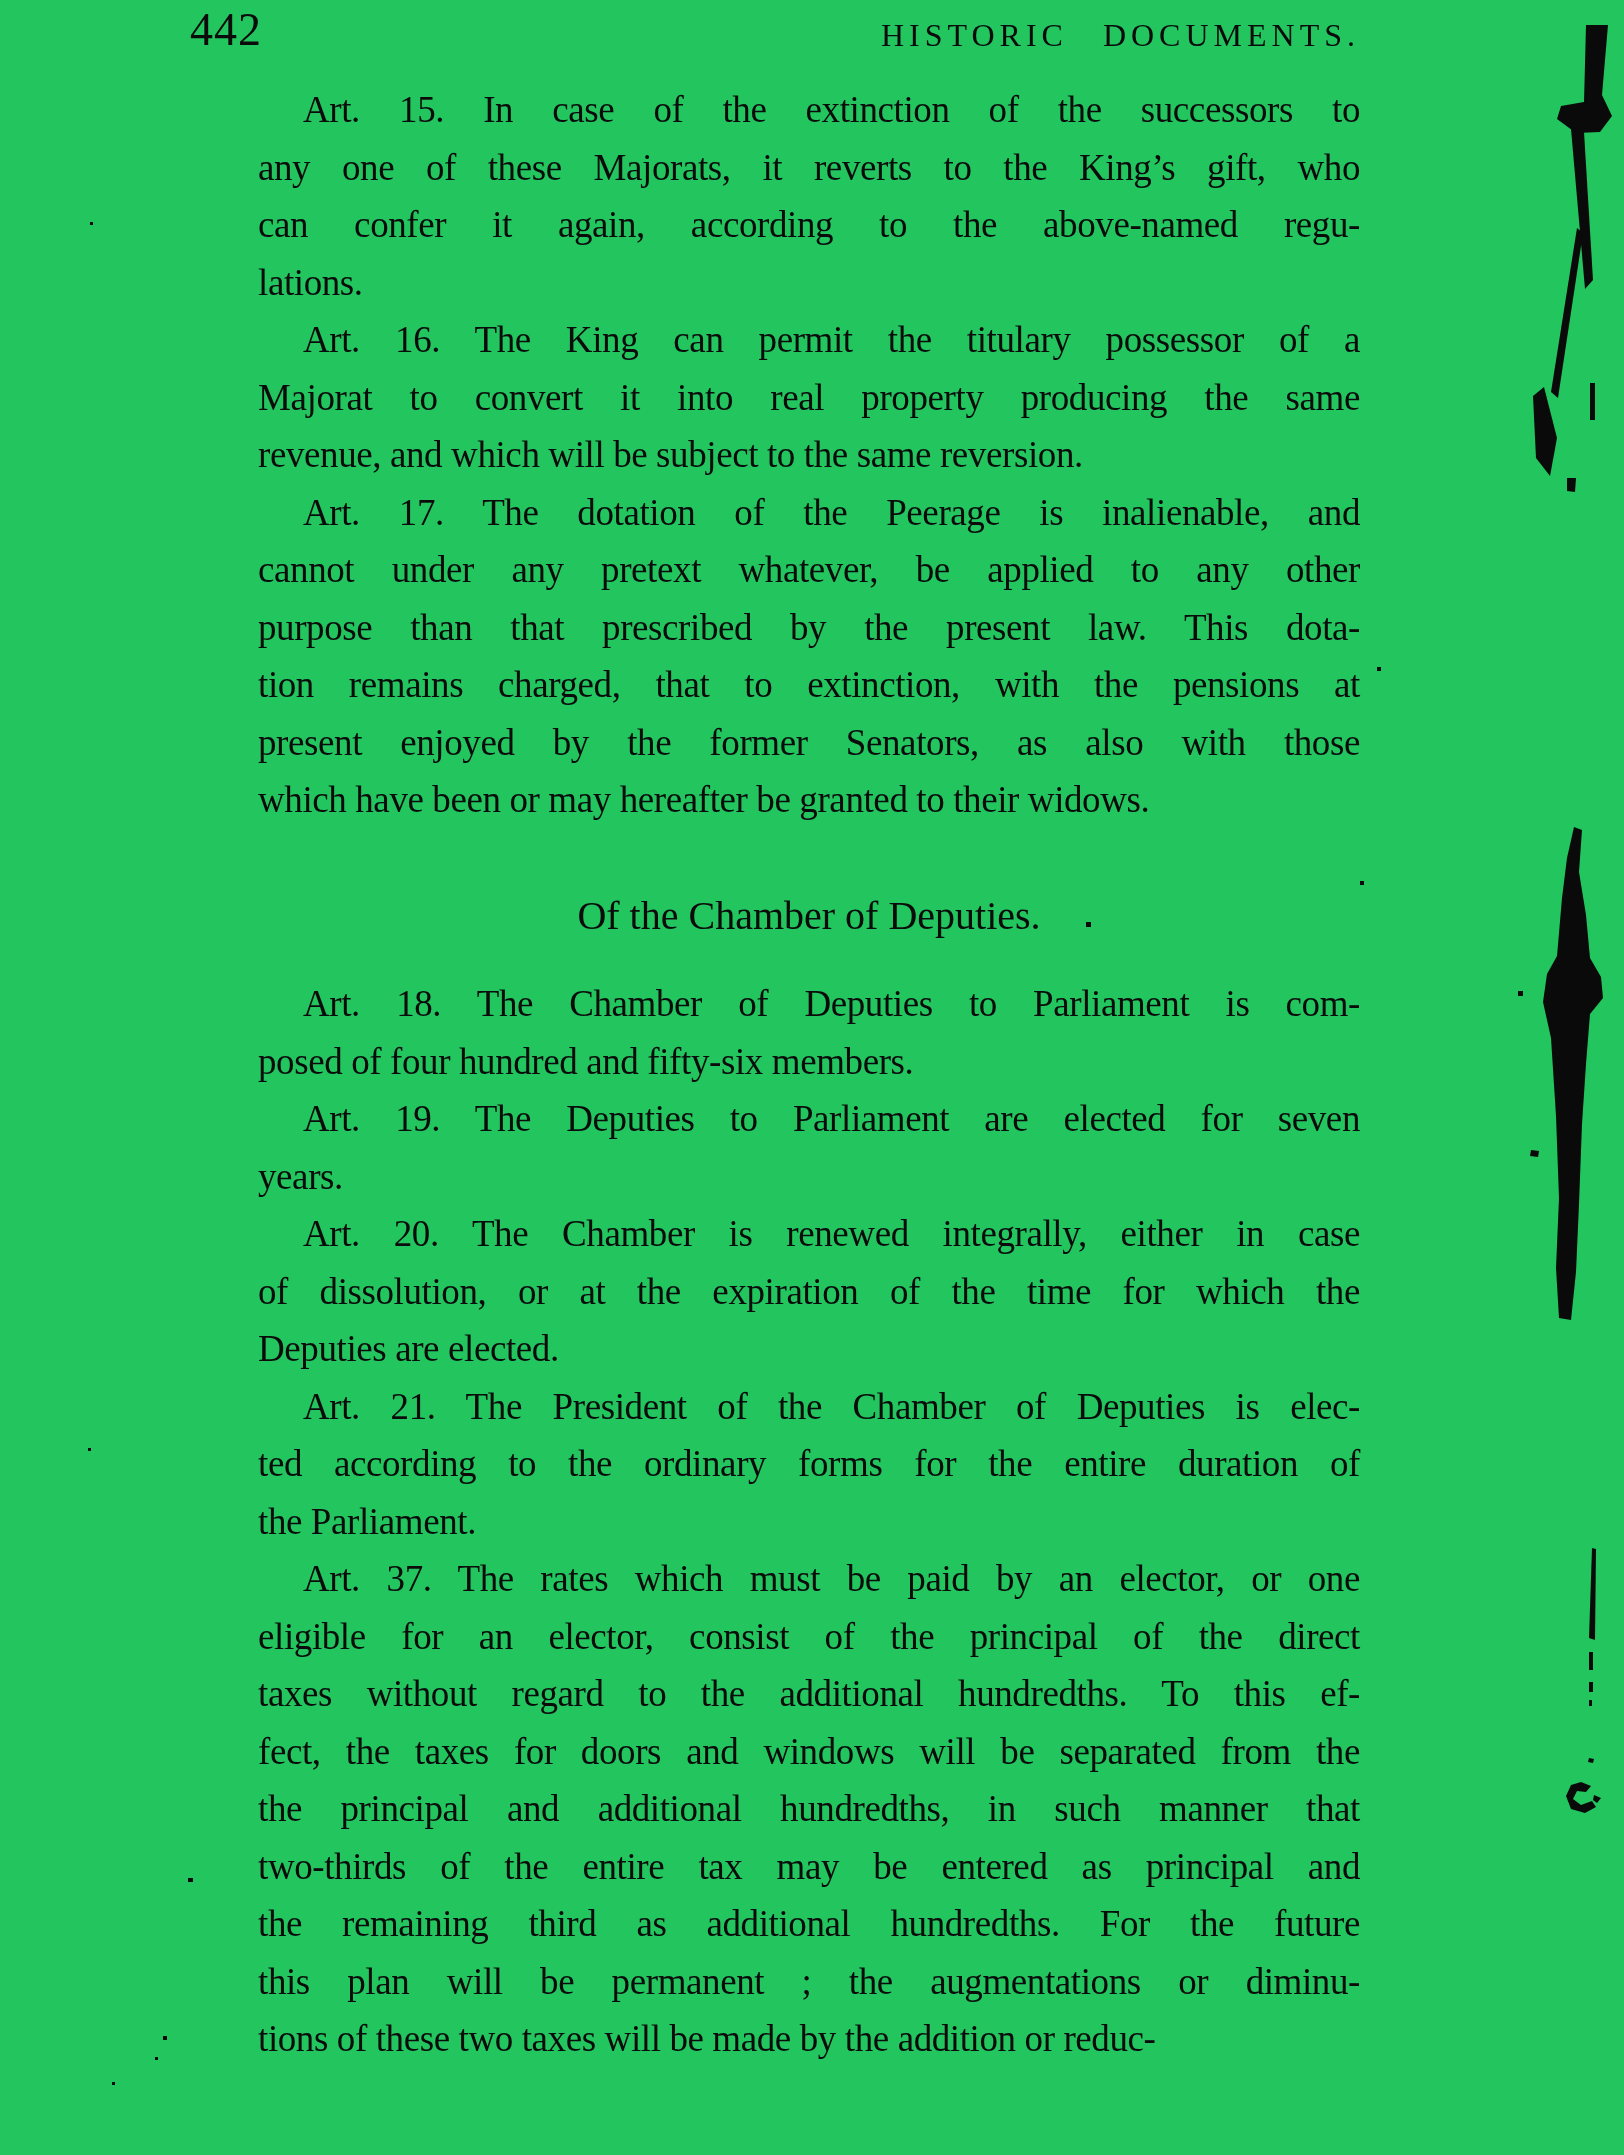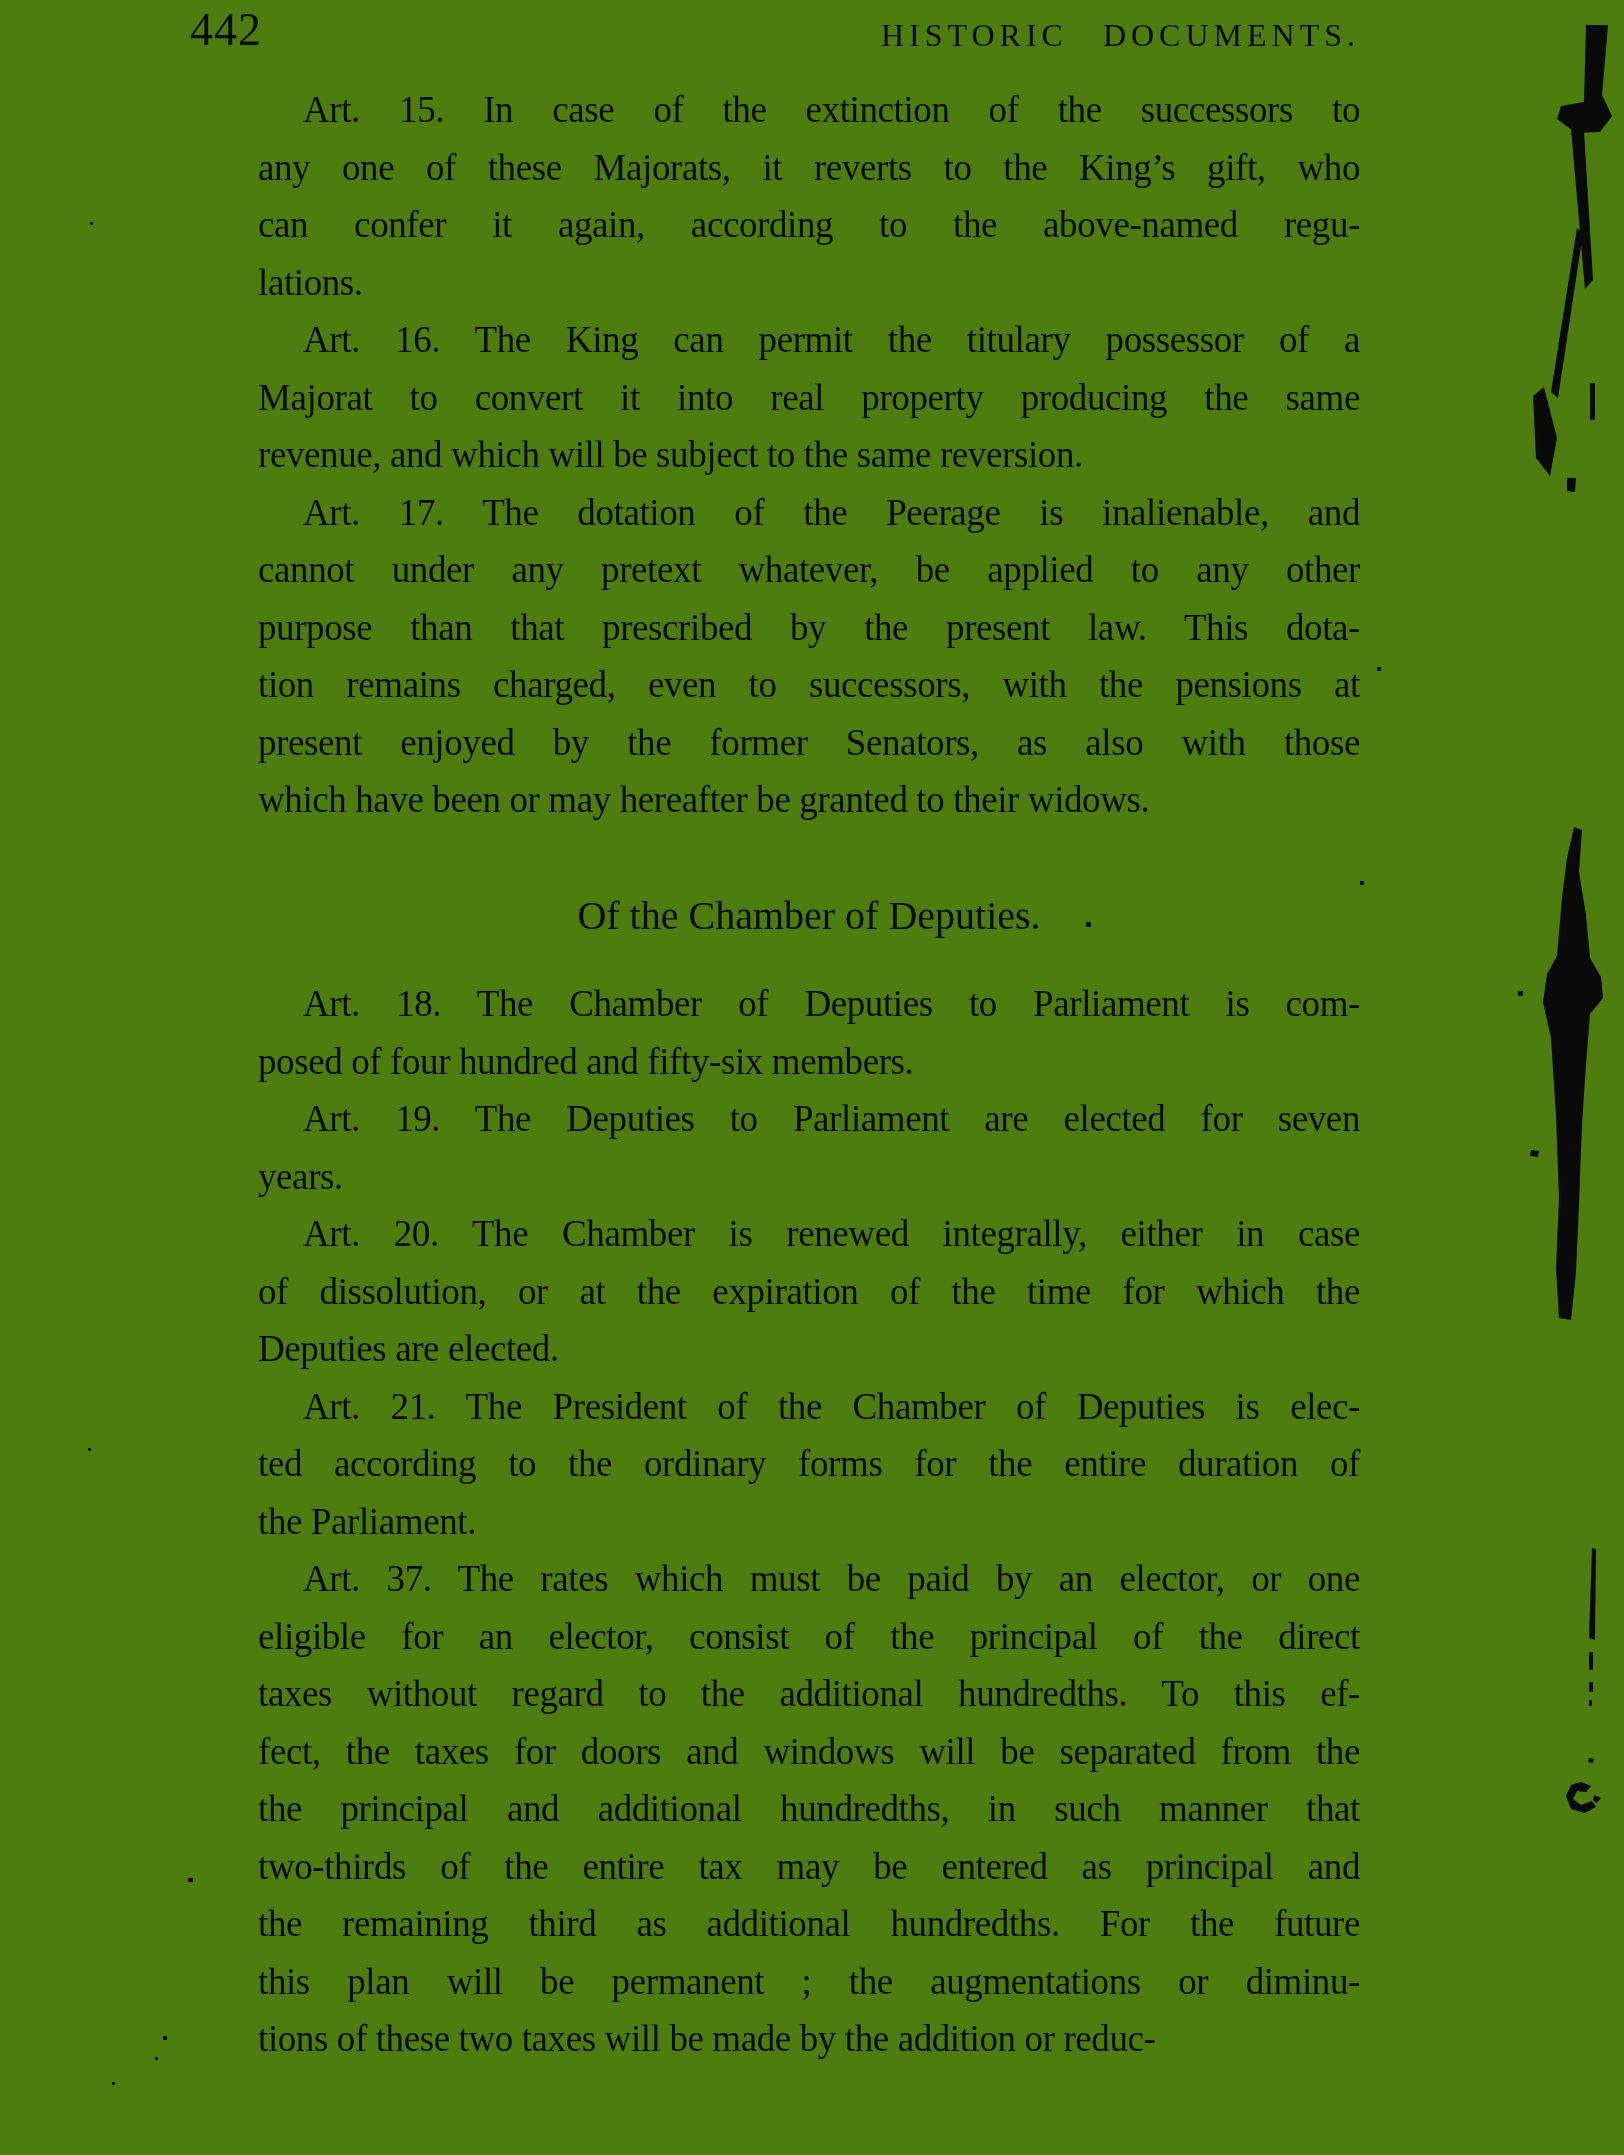"442" #page { background: #4d7c0f -> #22c55e }
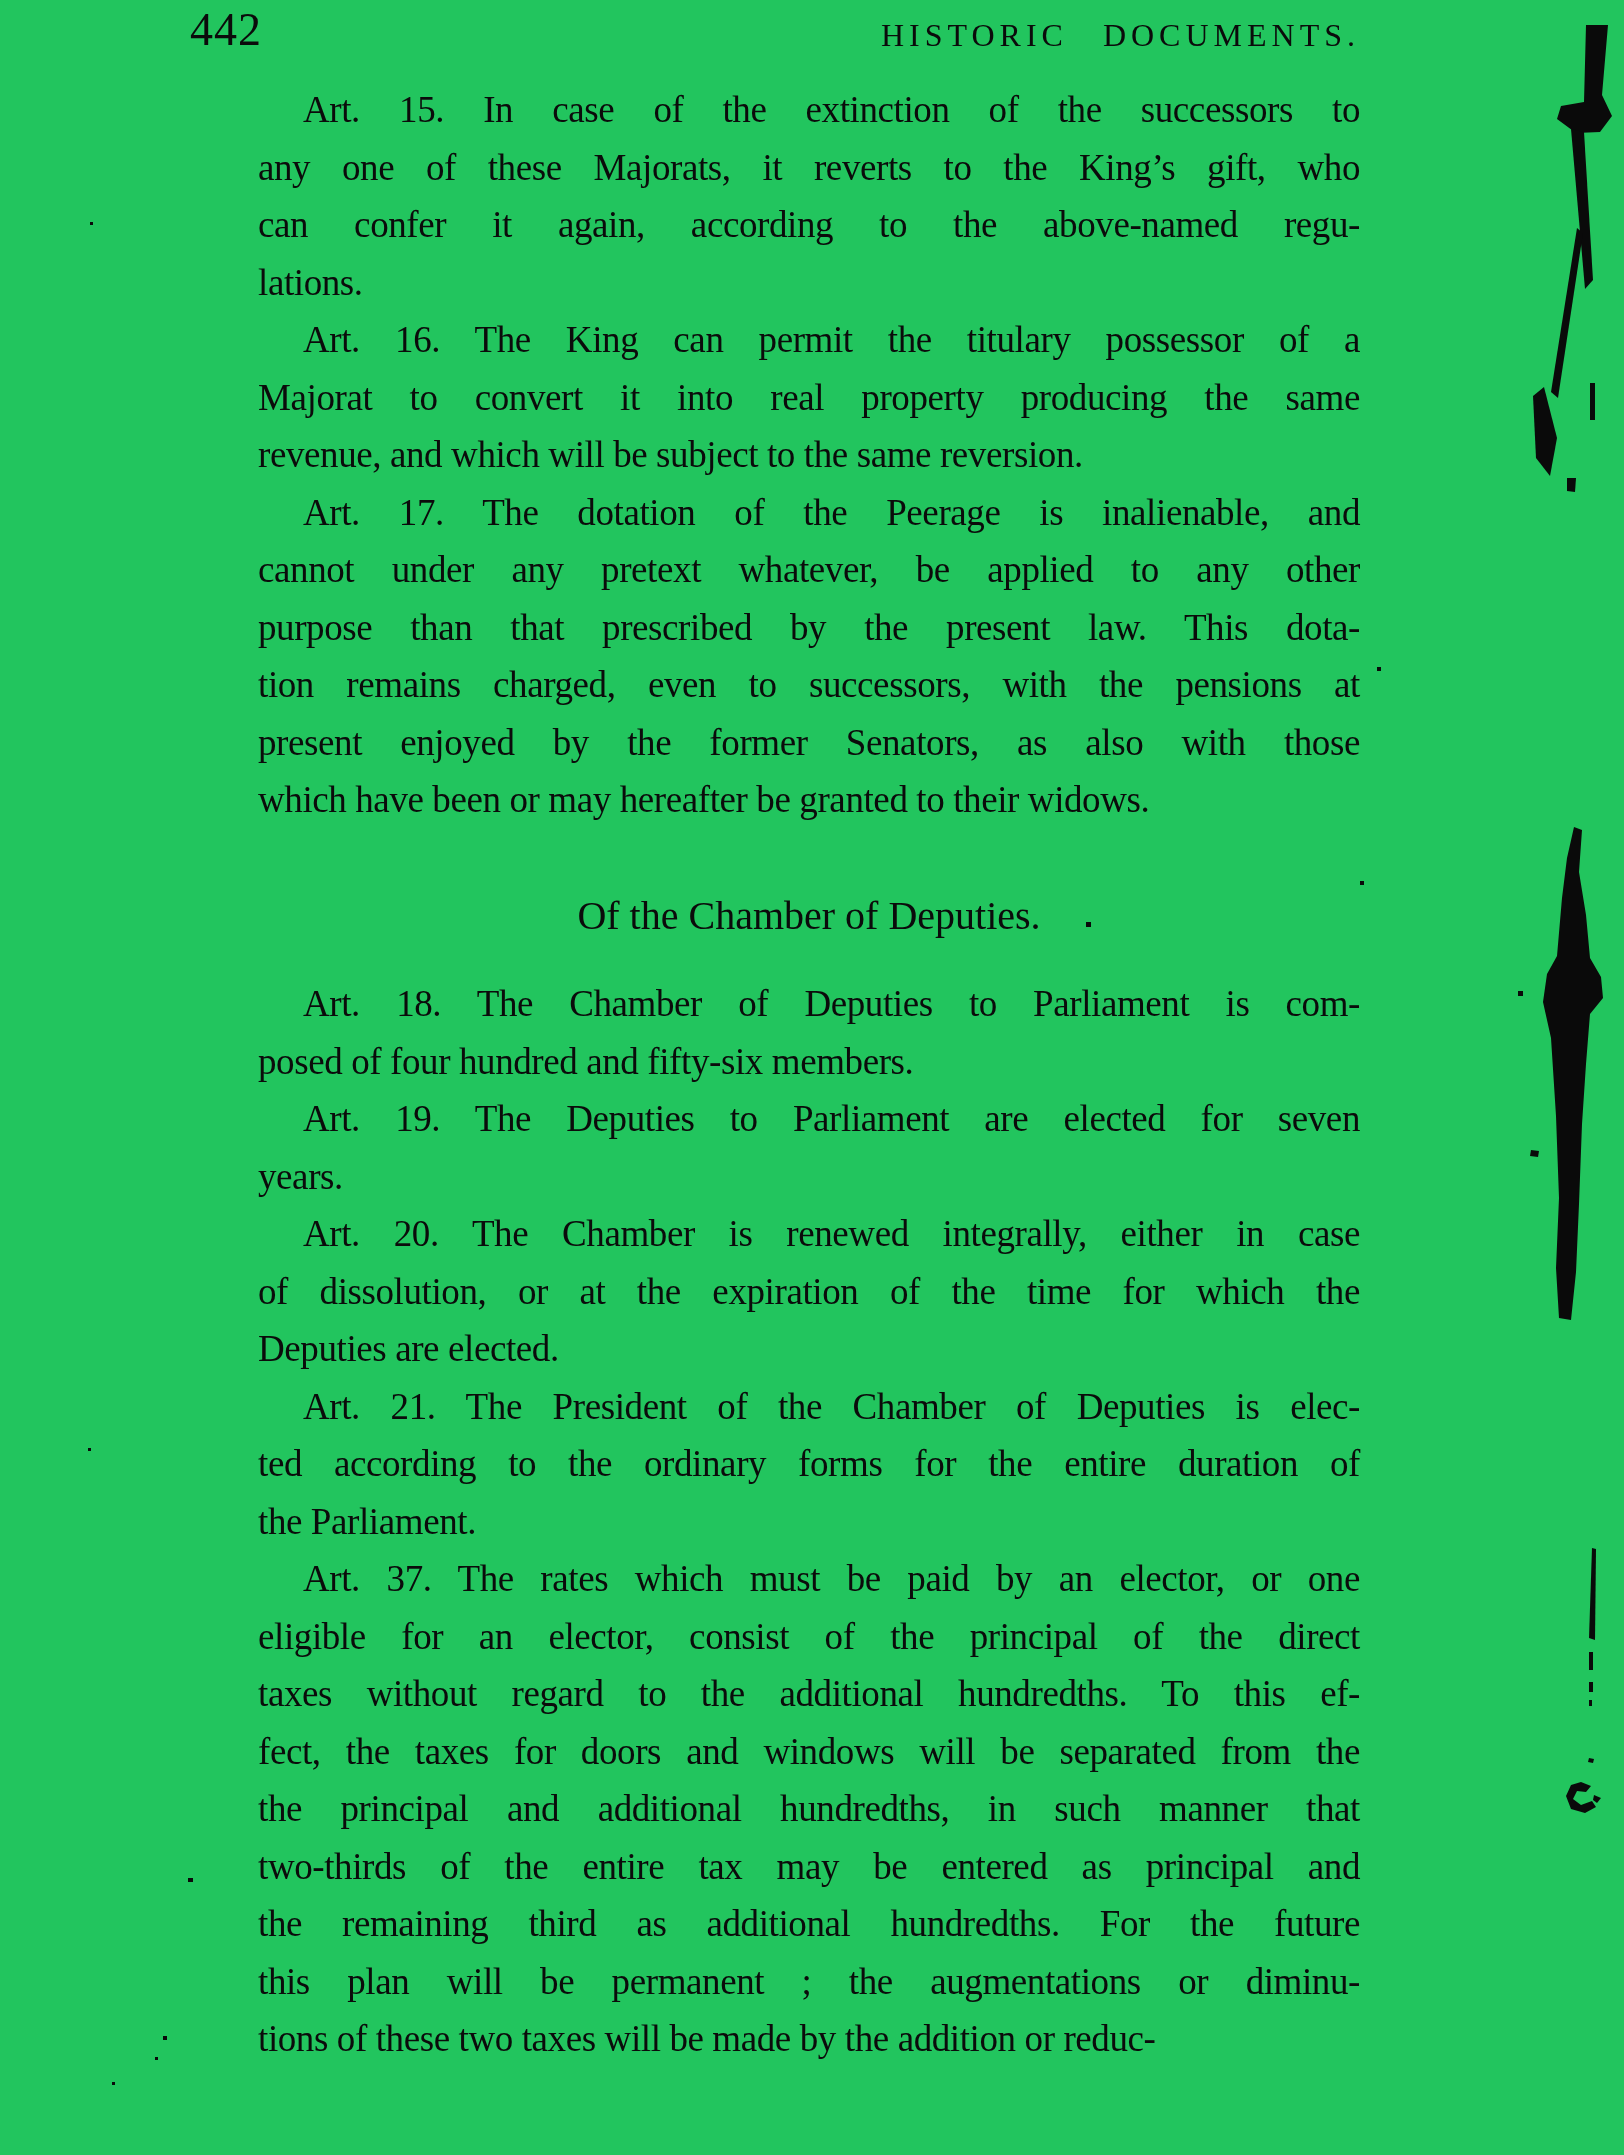"tion remains charged, even to" div.line { text: even to successors -> that to extinction }
